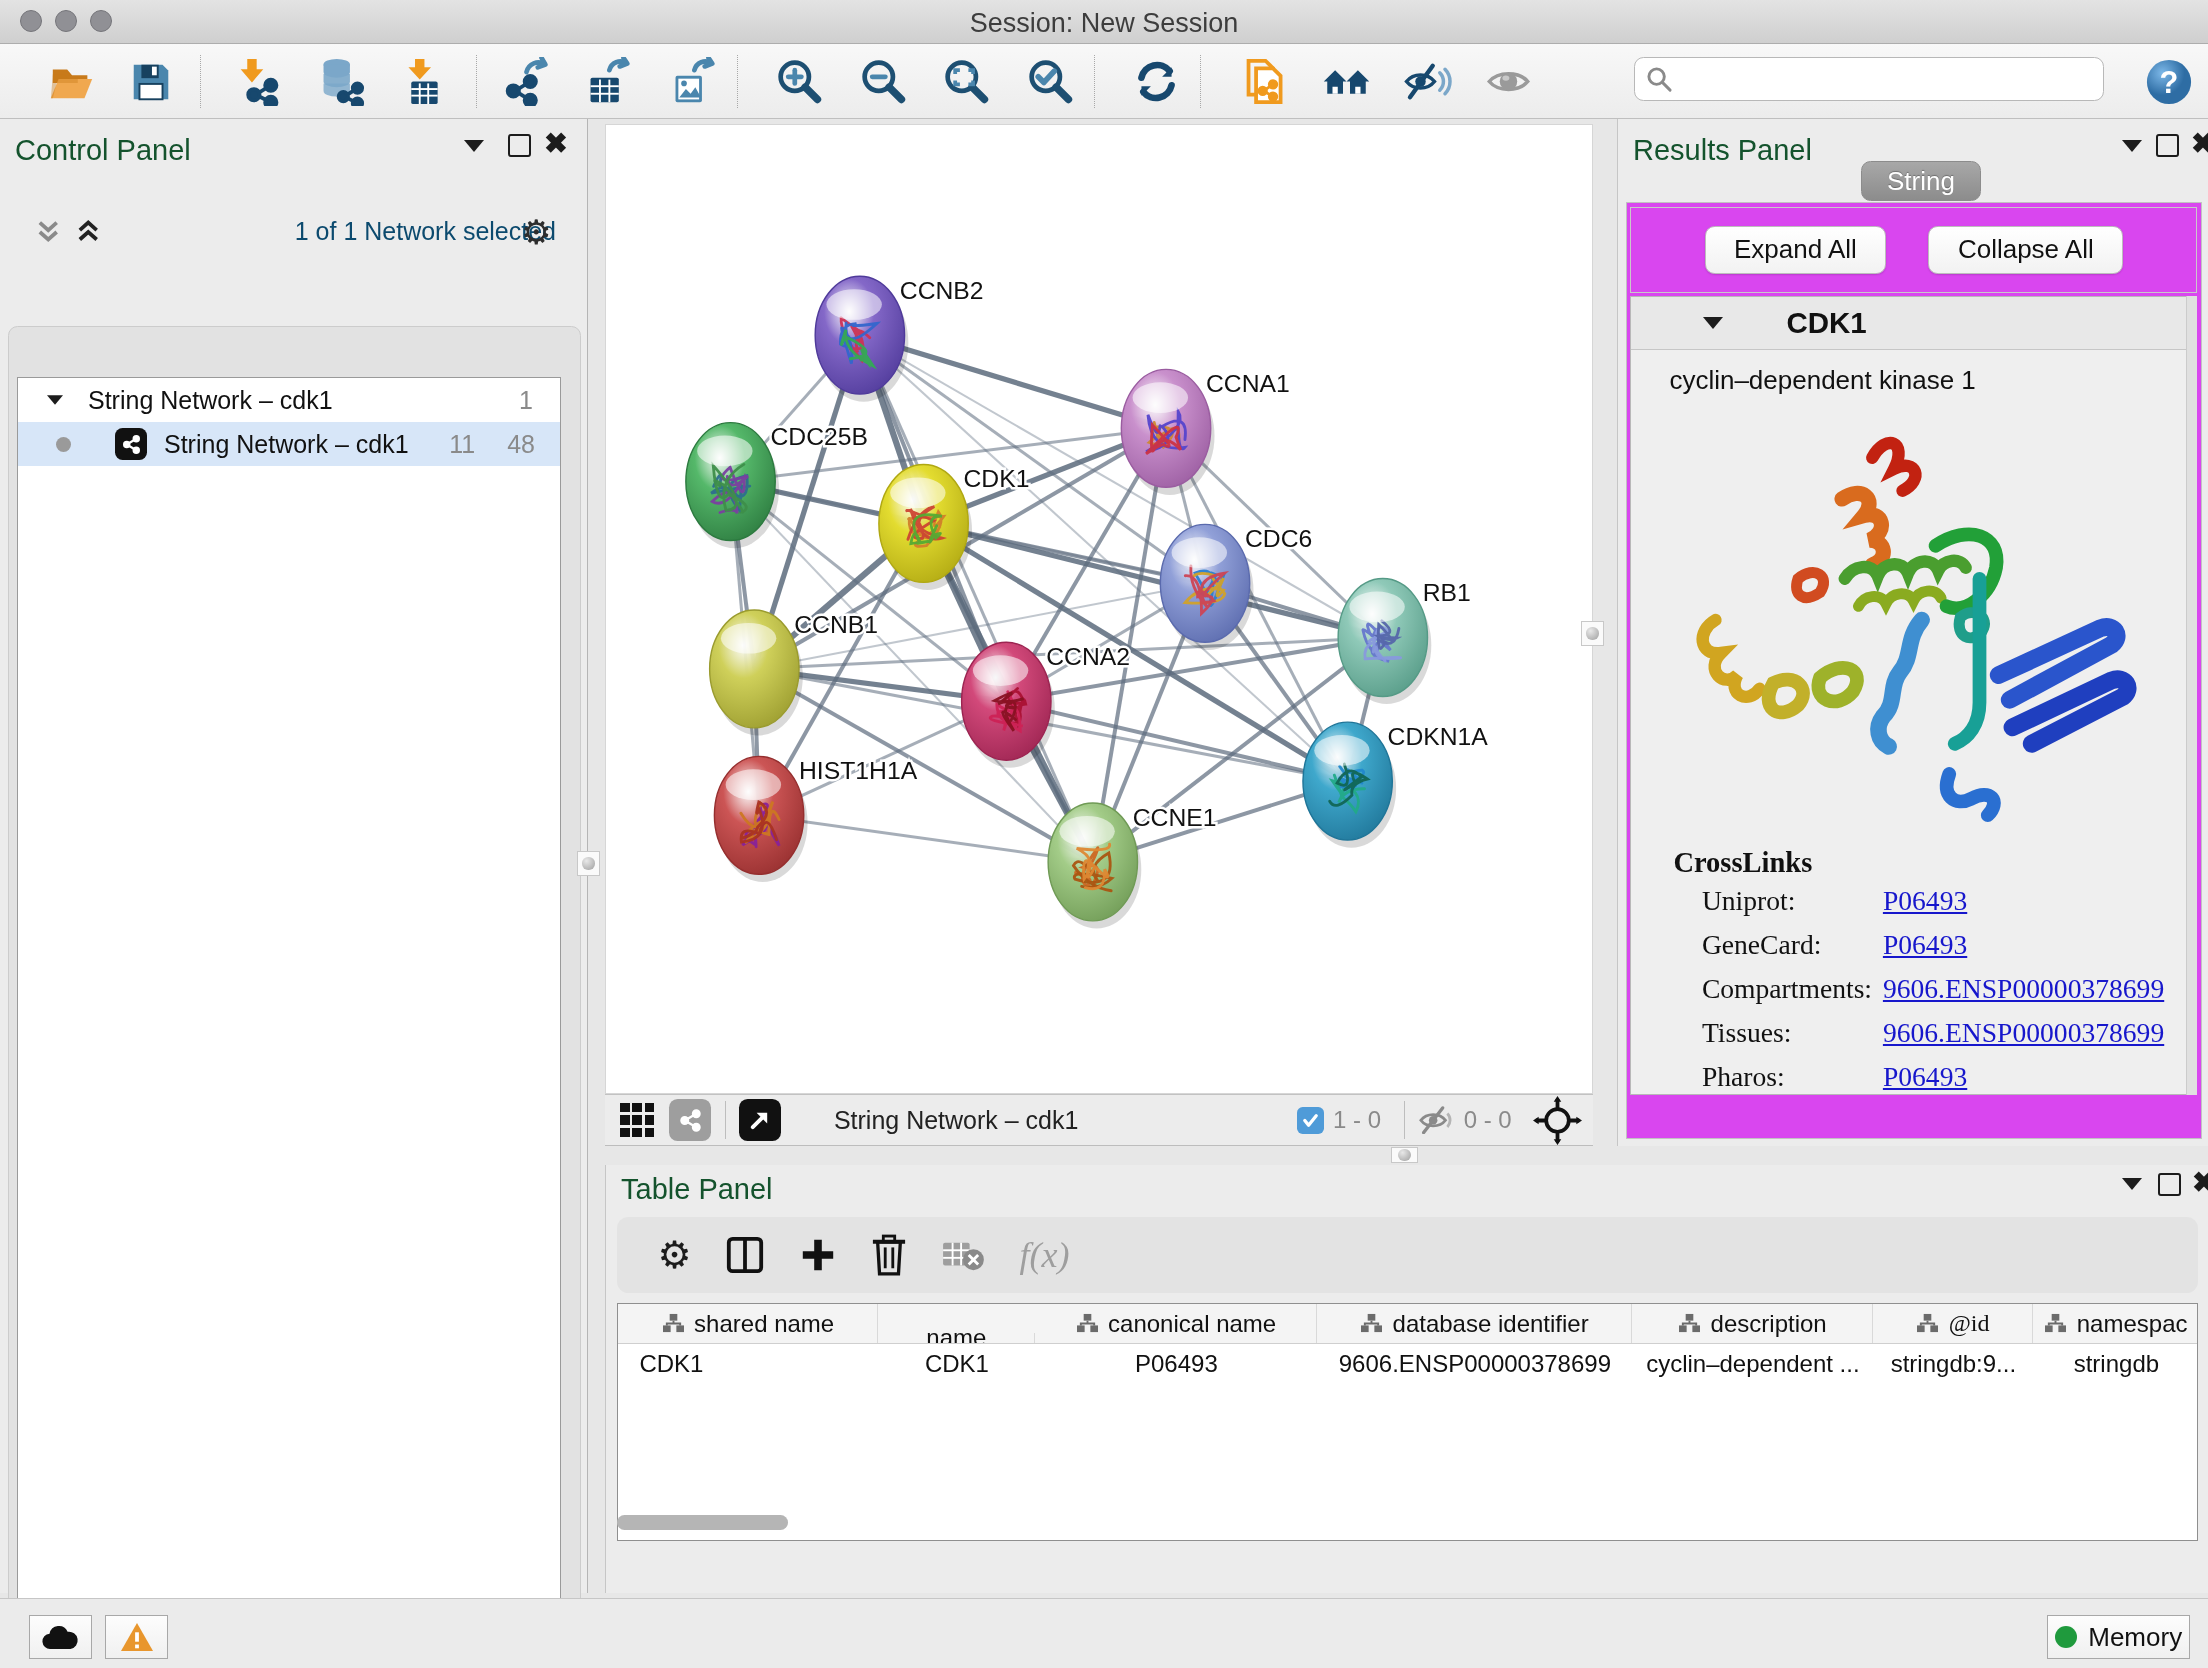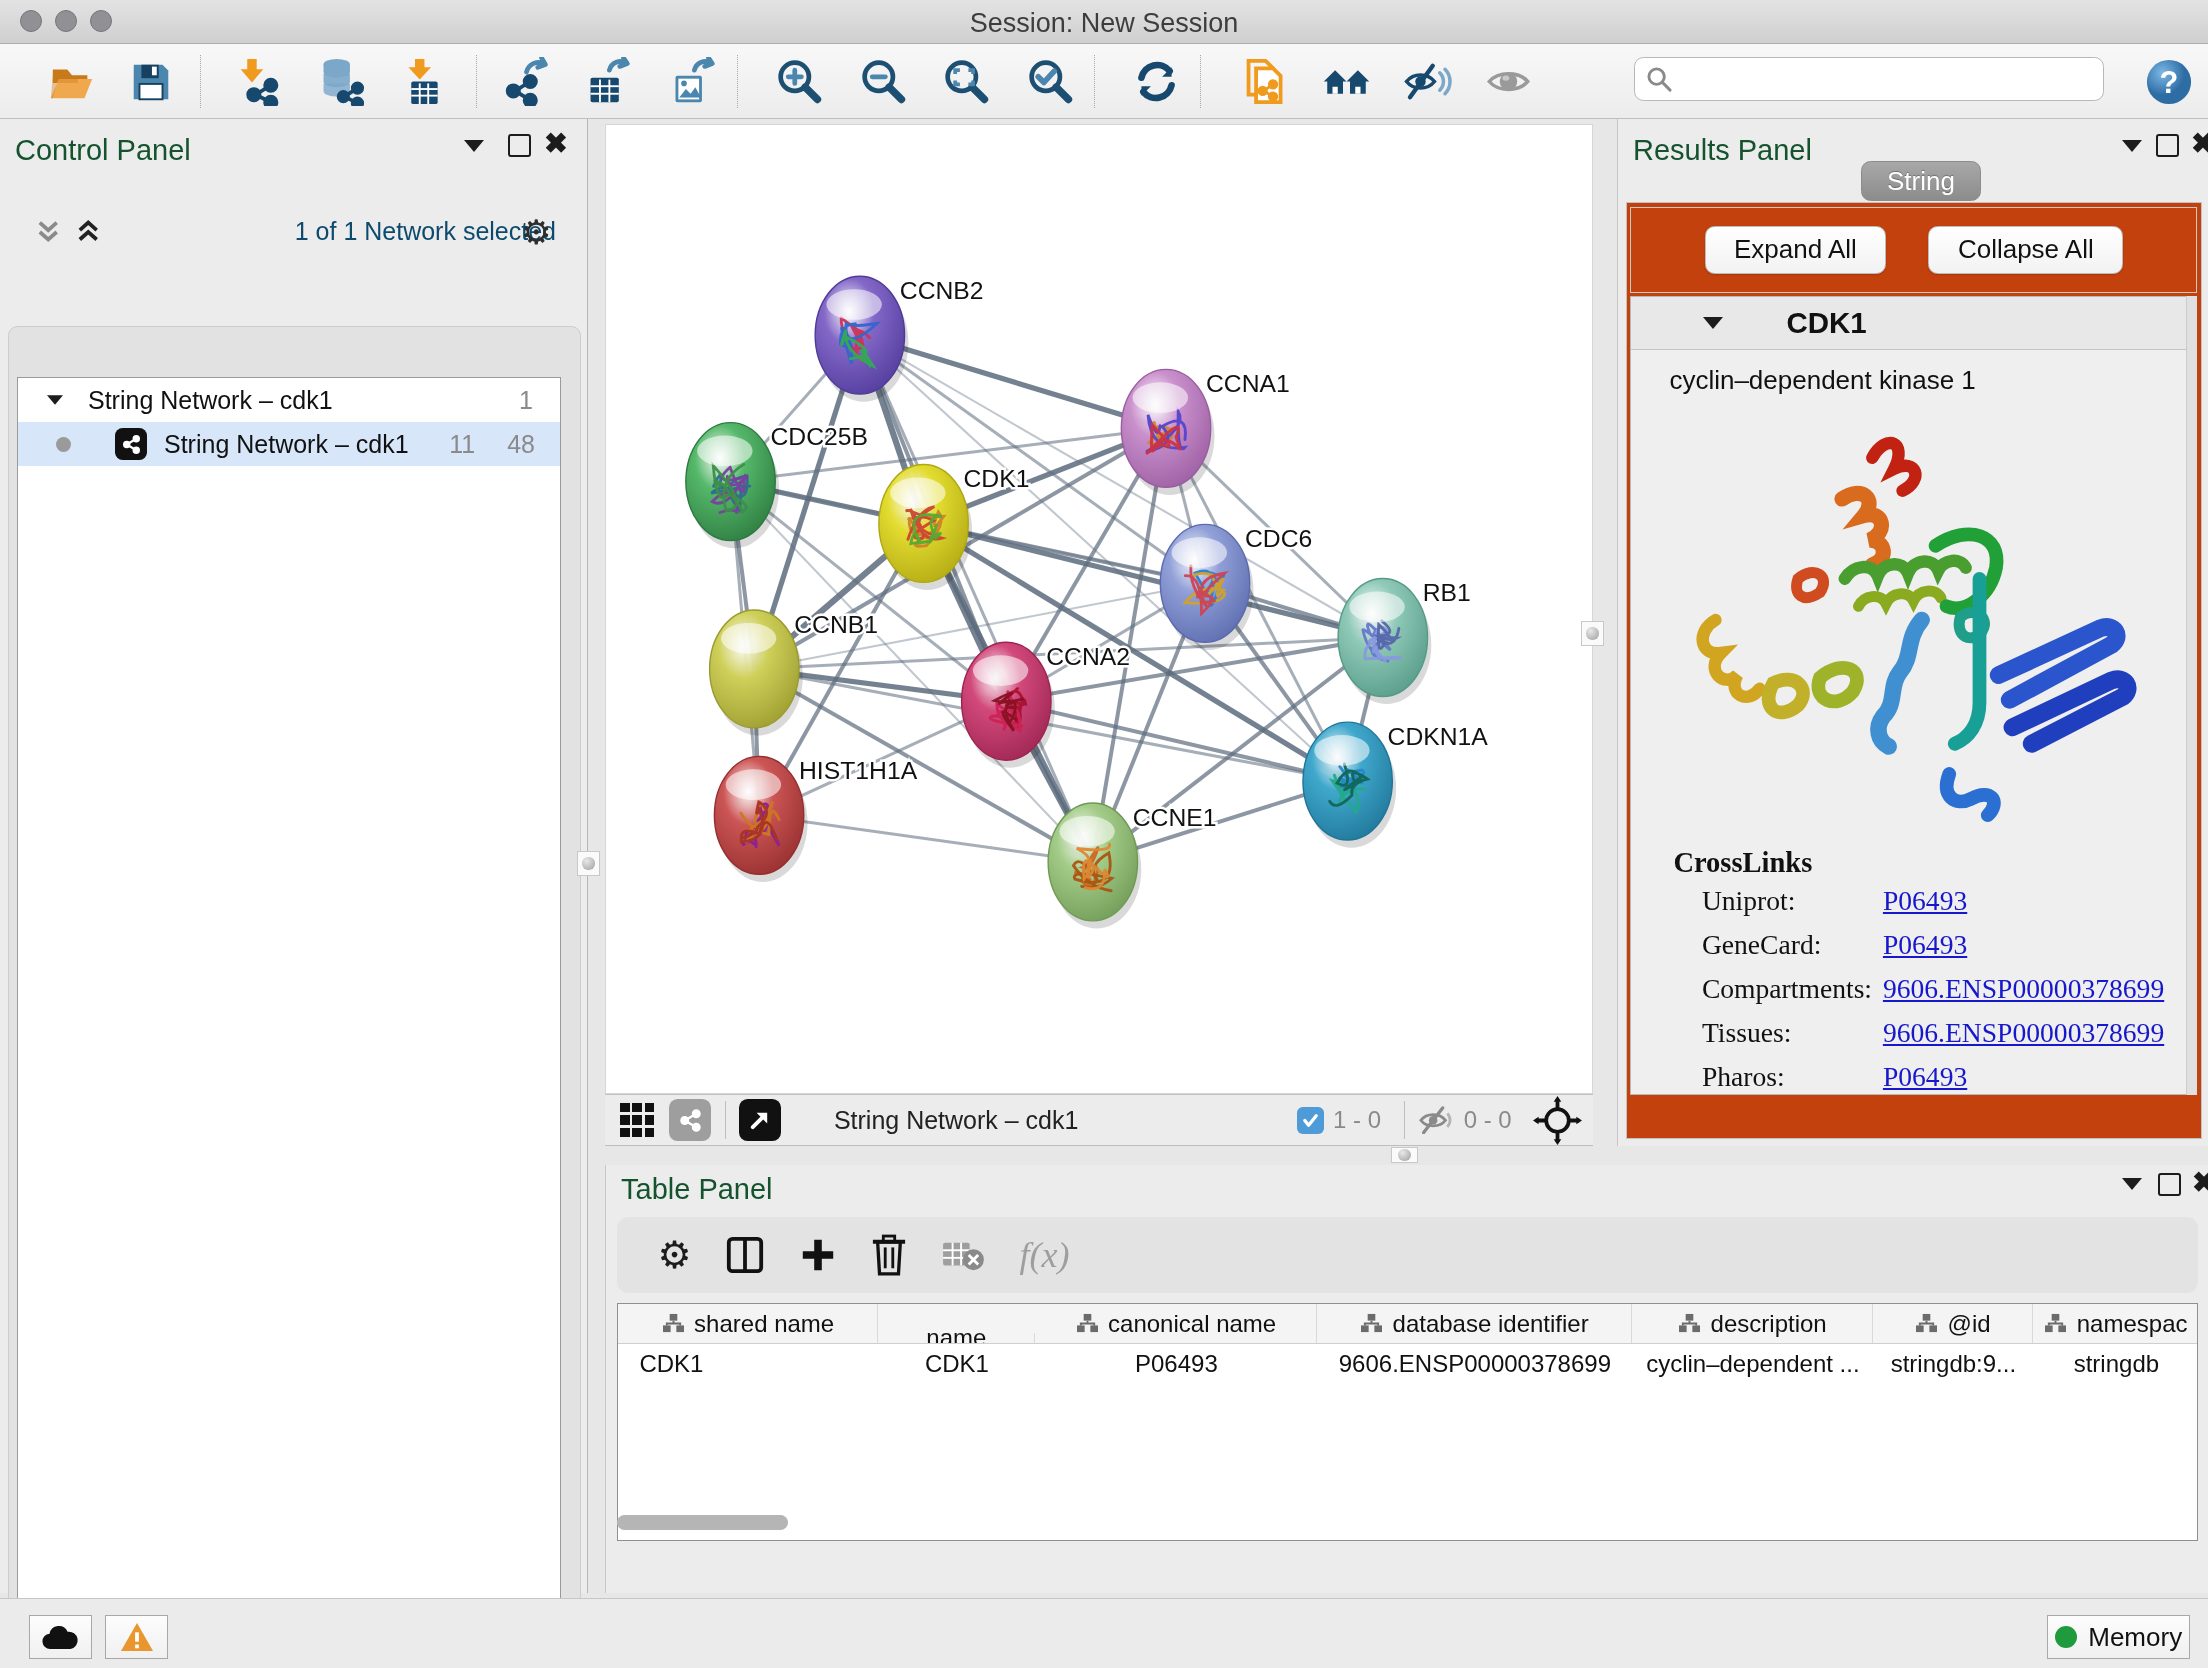"Expand All" .rp-box { background: #c2410c -> #d946ef }
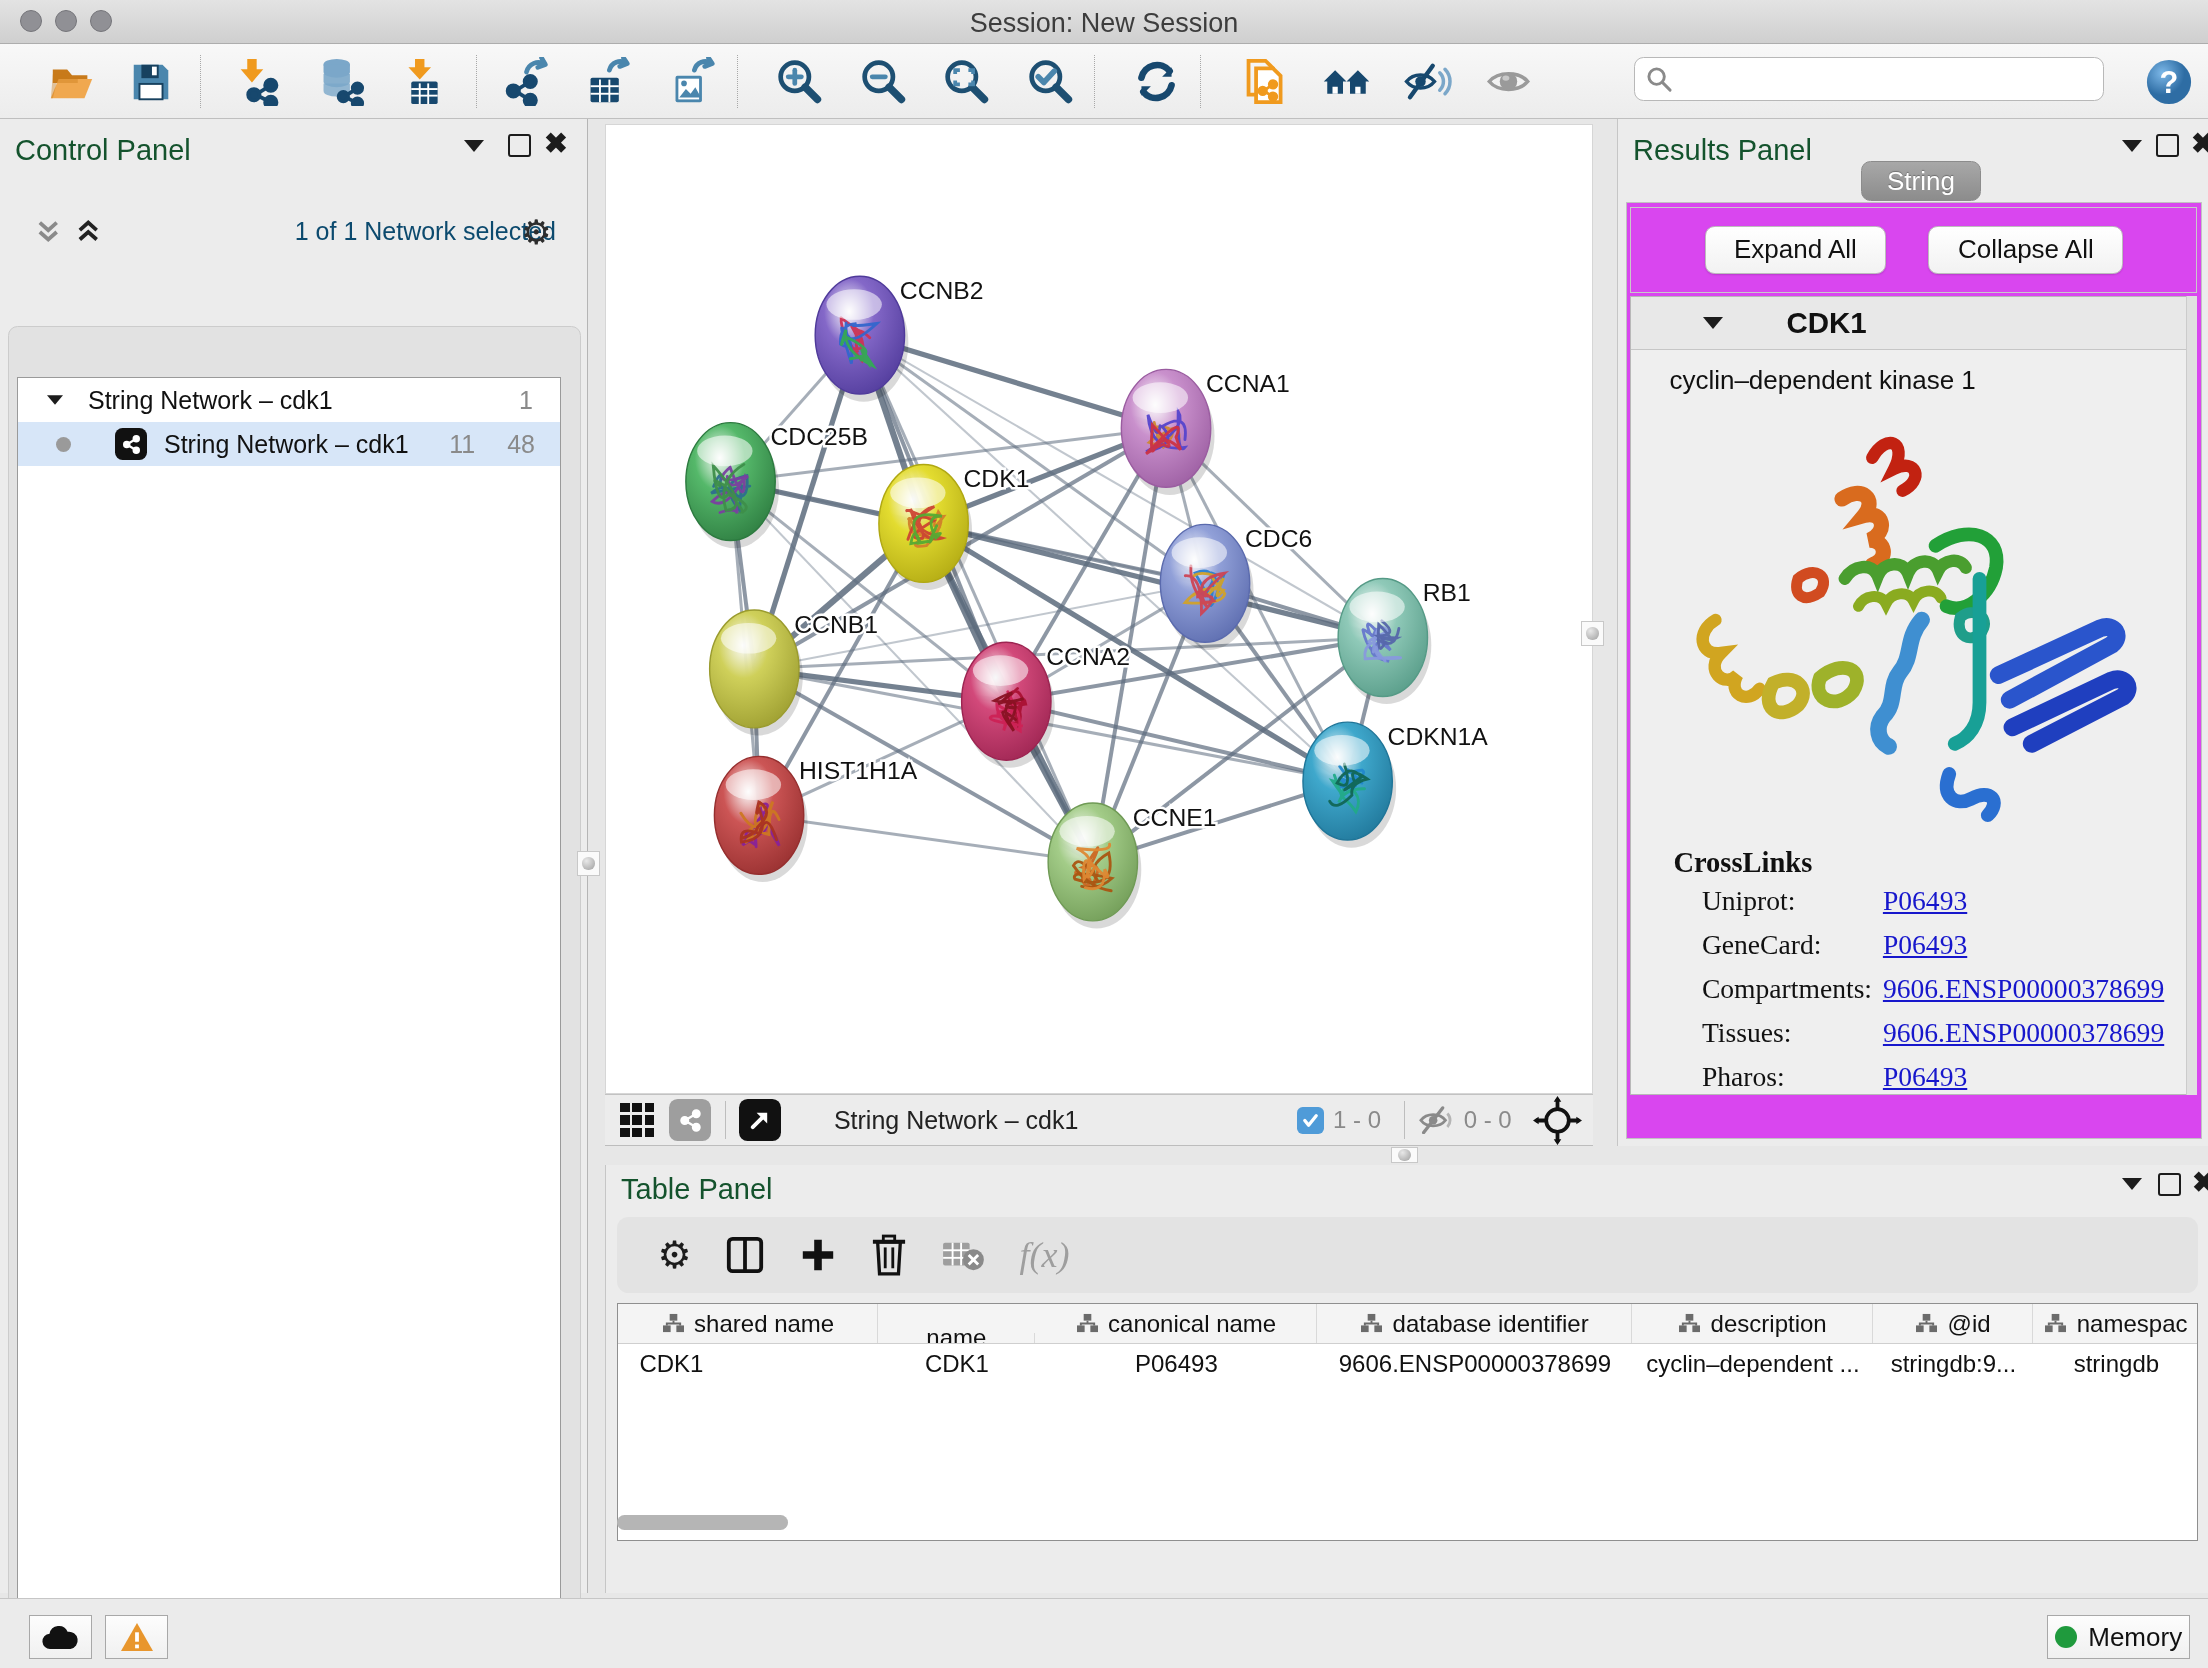"@id" div.tbl-th { font-family: none -> Liberation Serif, serif }
